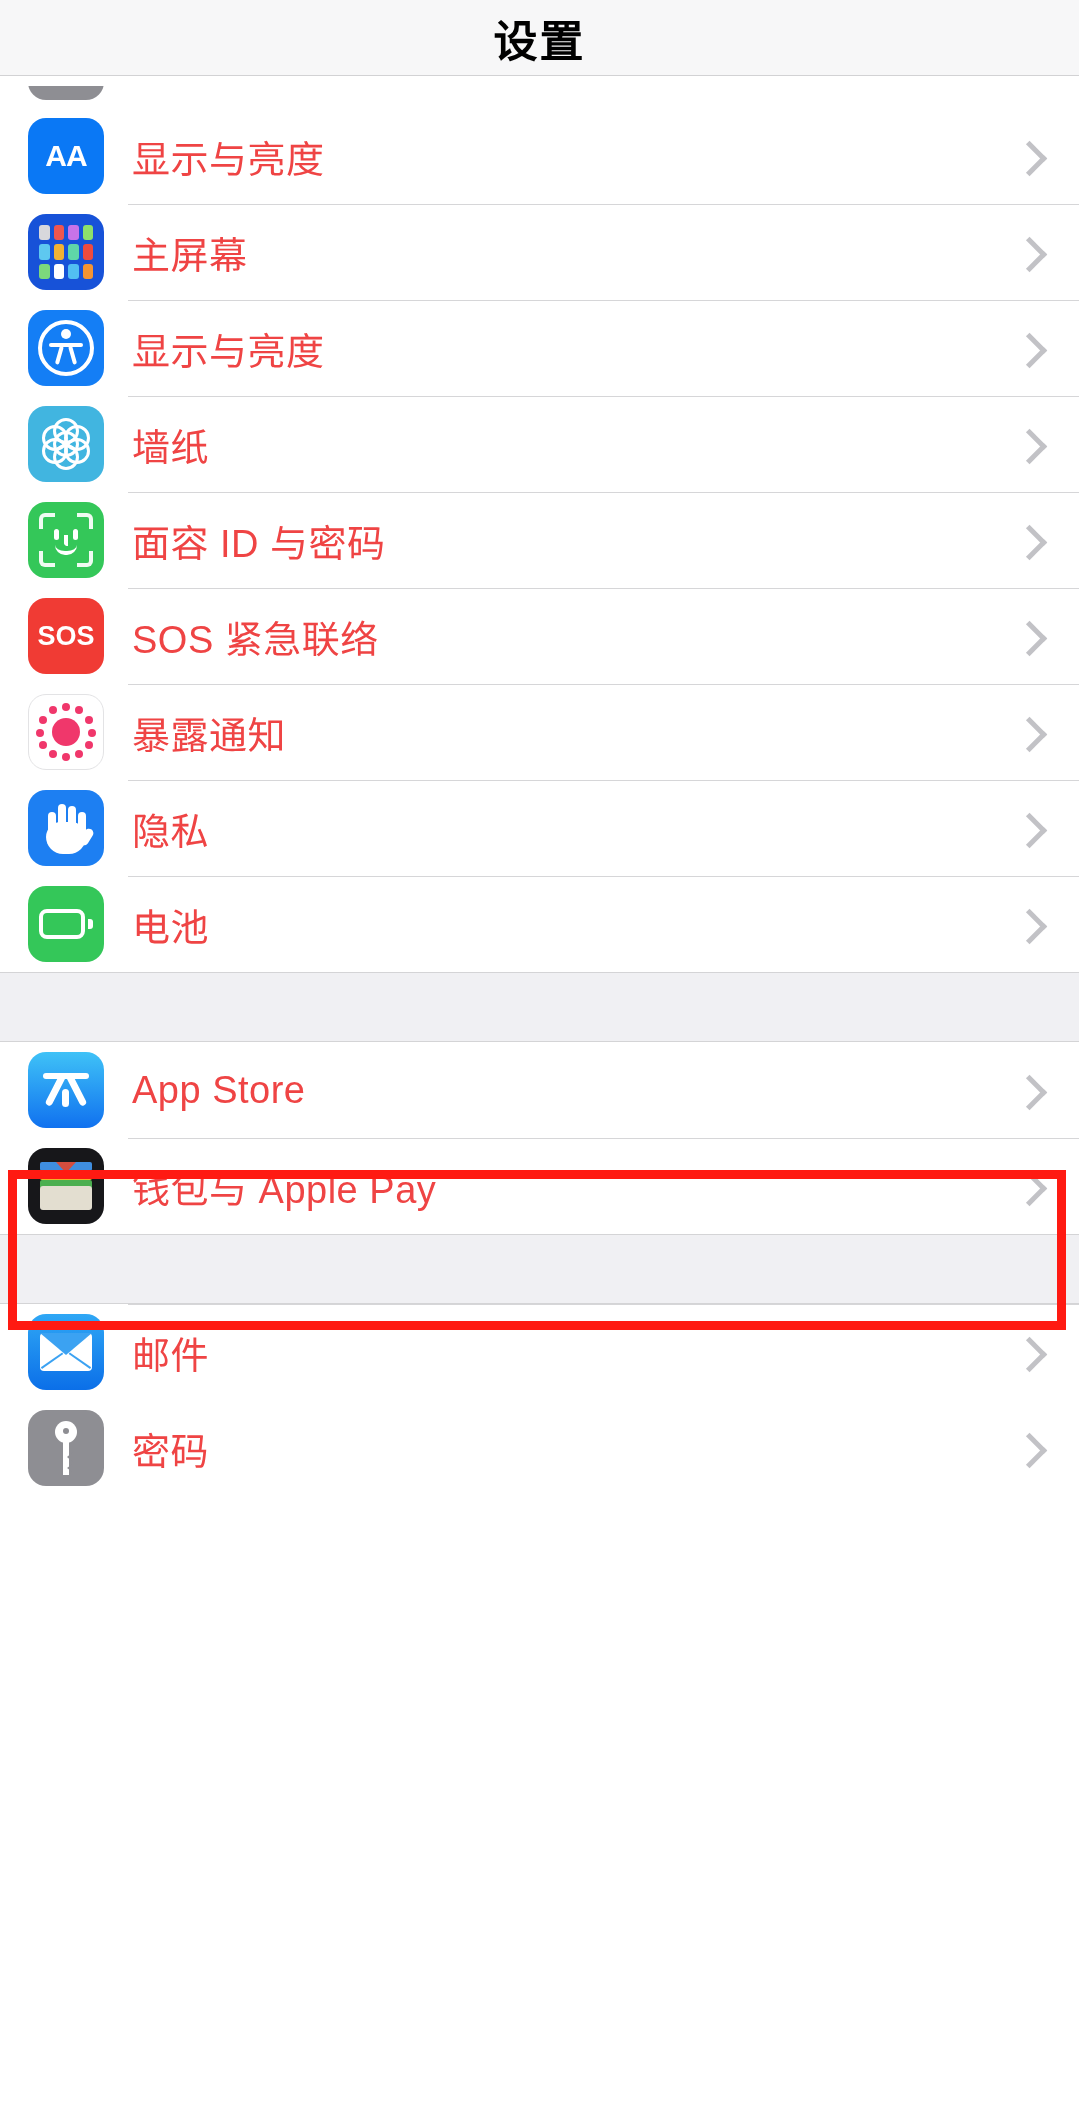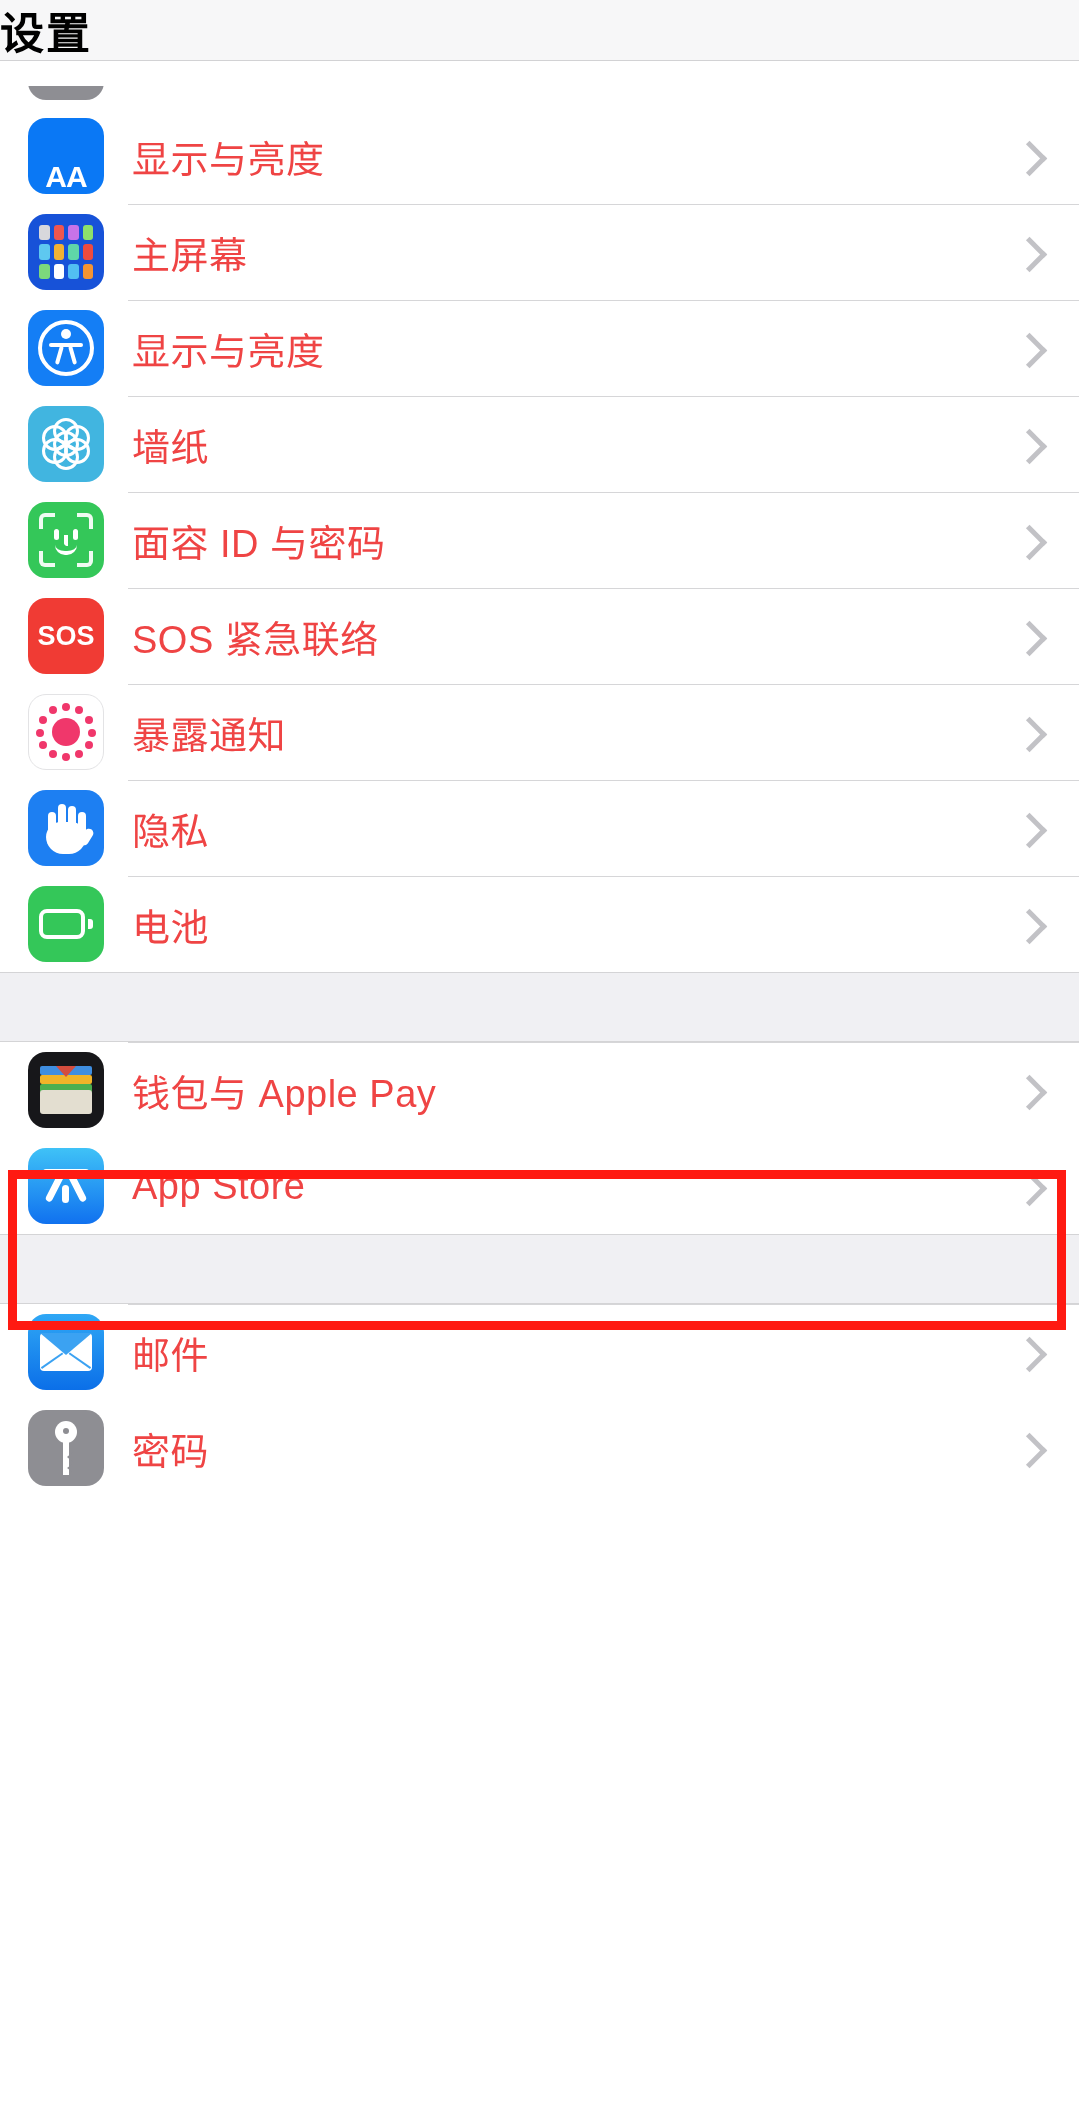"设置" .navbar { height: 61px -> 76px; justify-content: flex-start -> center }
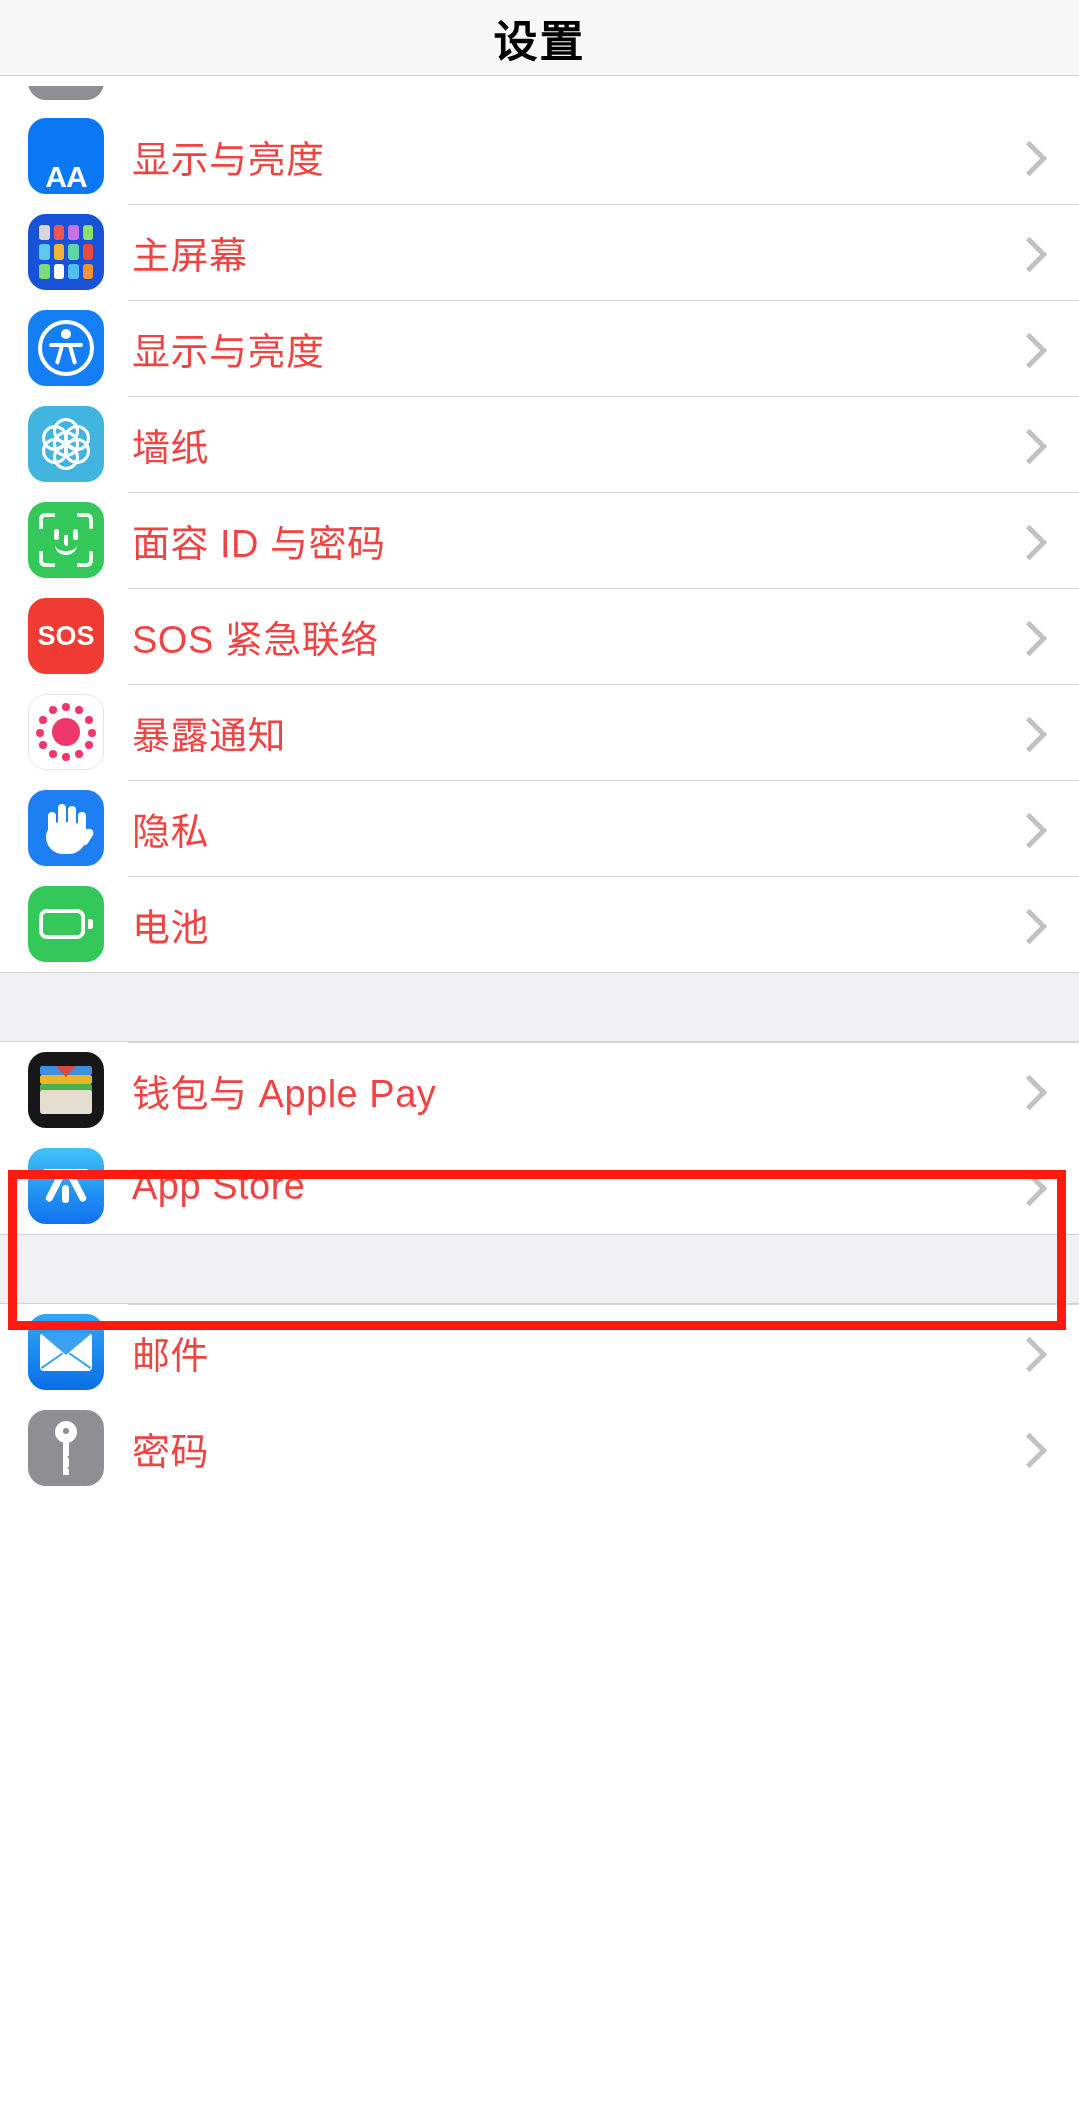"AA" .ic-aa { align-items: flex-end -> none }
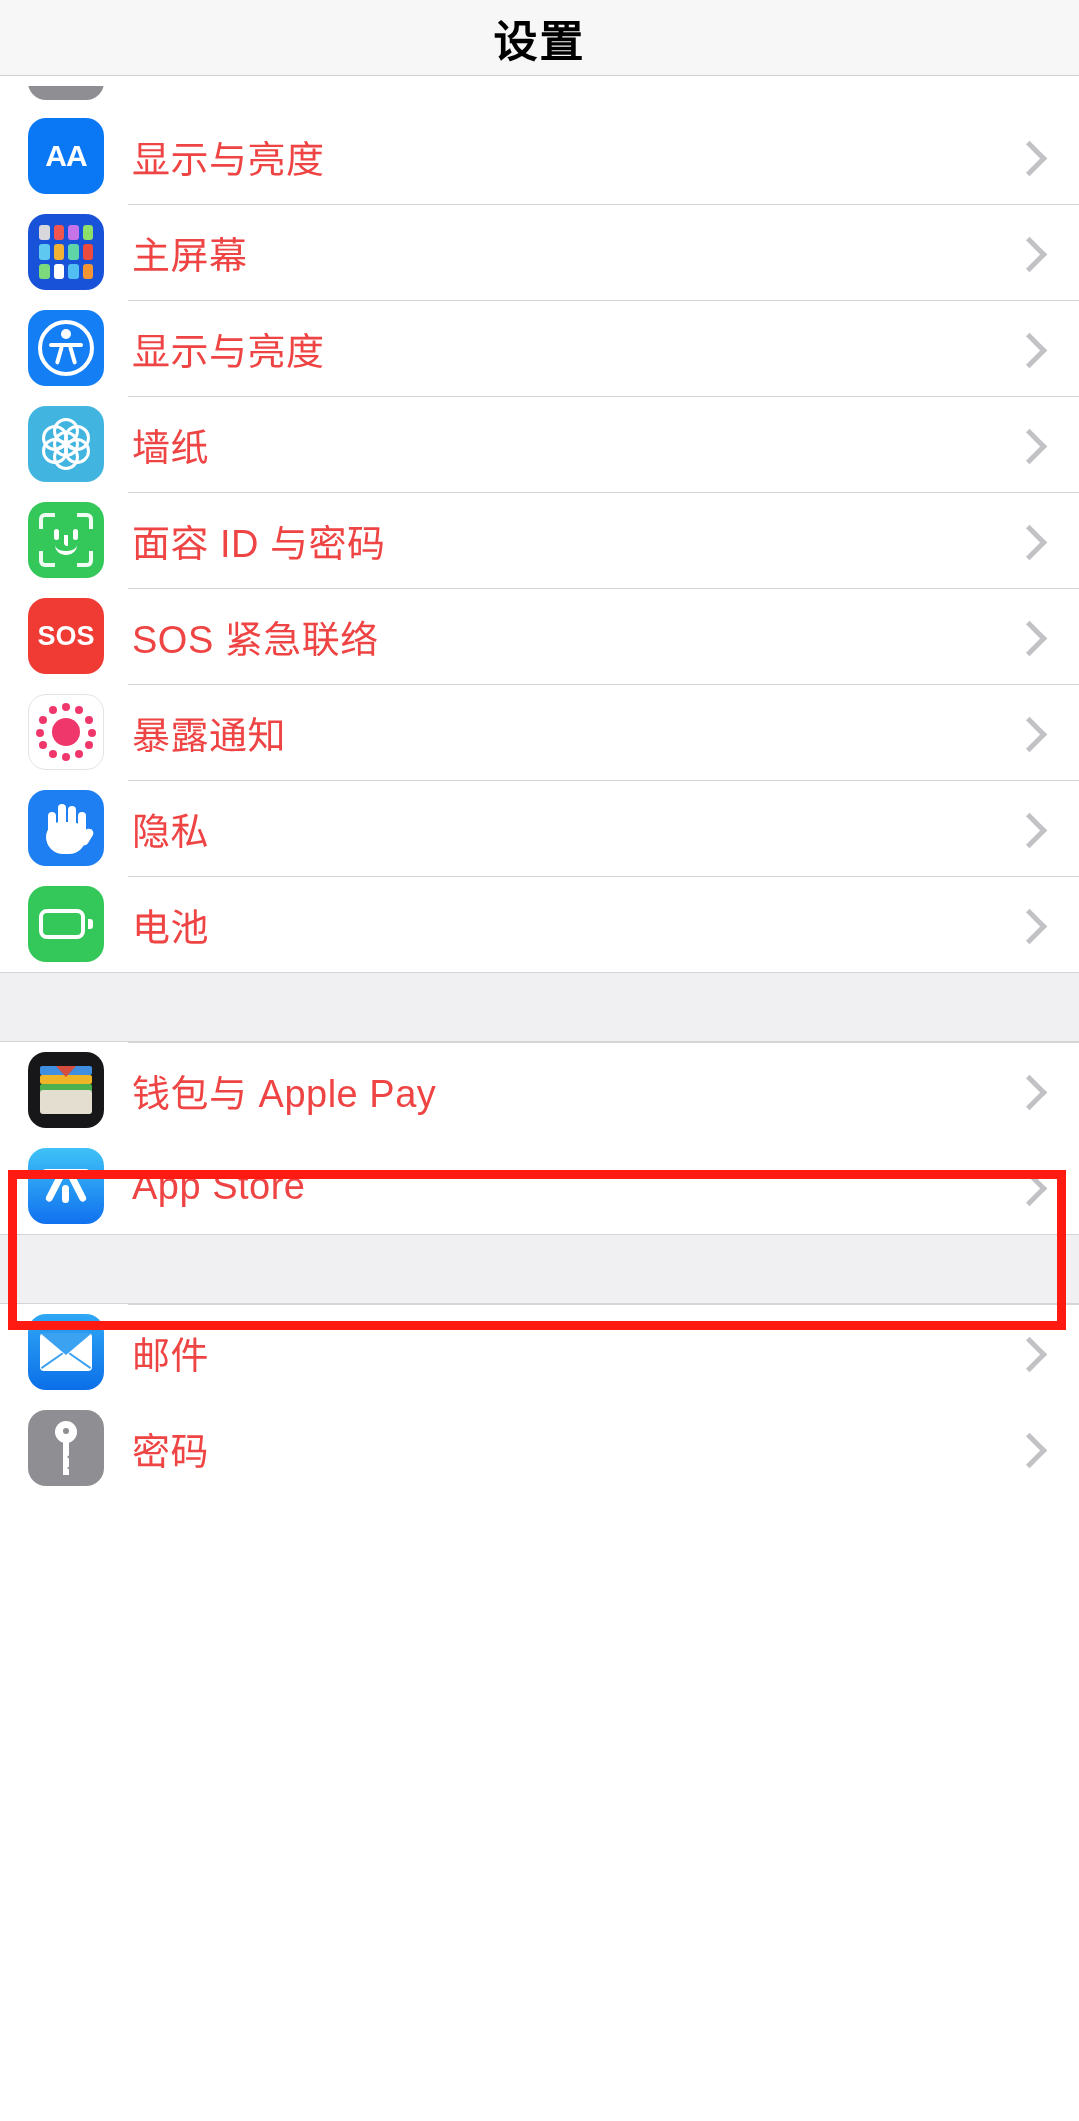"钱包与 Apple Pay" div.row { order: before "App Store" -> after "App Store" }
